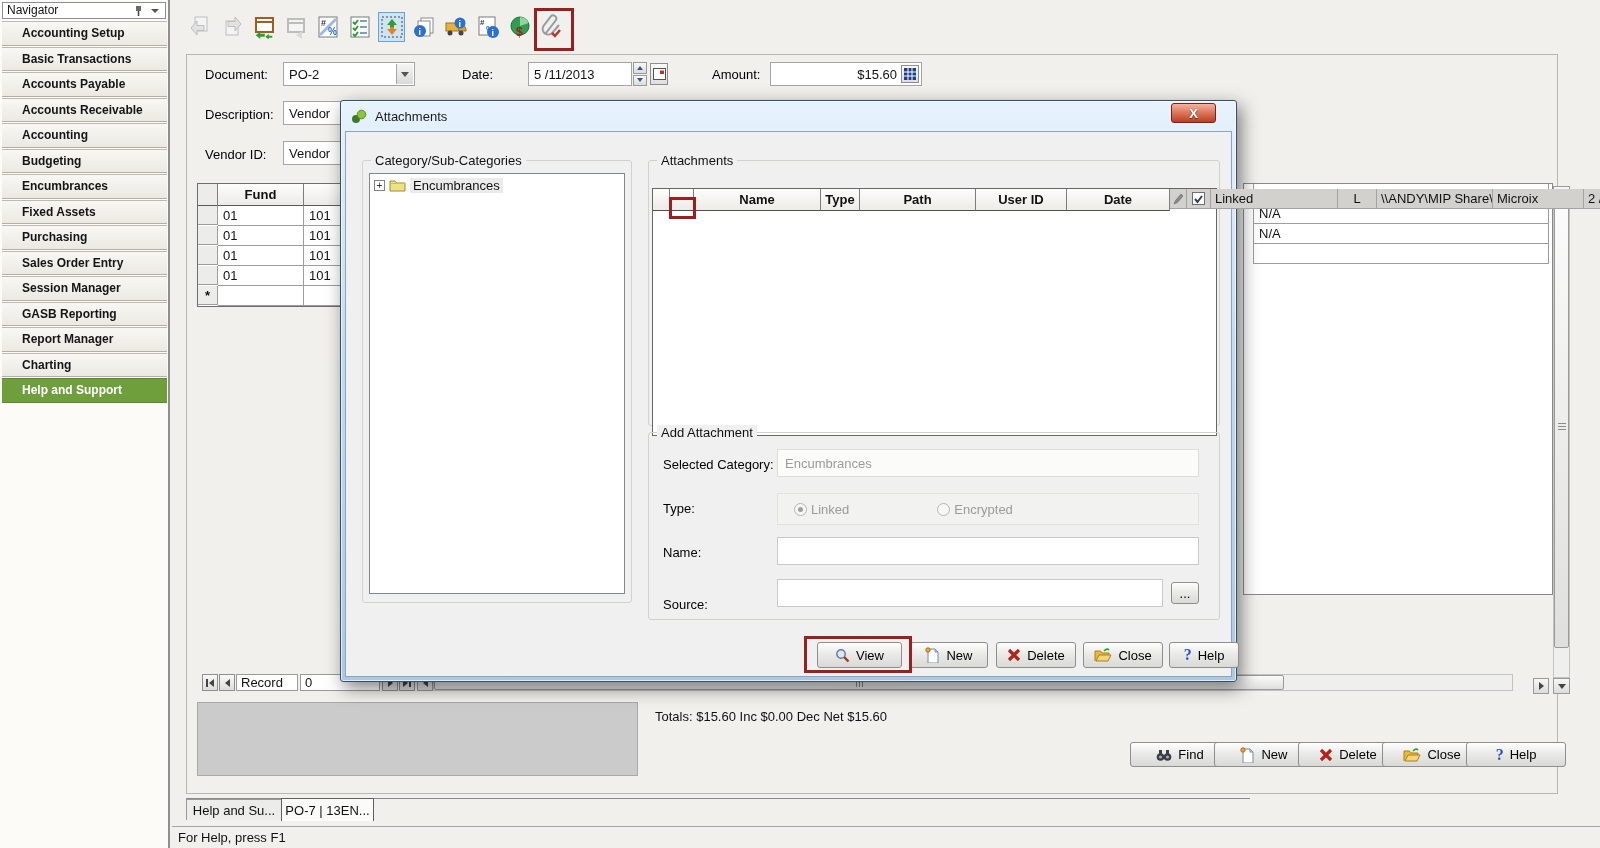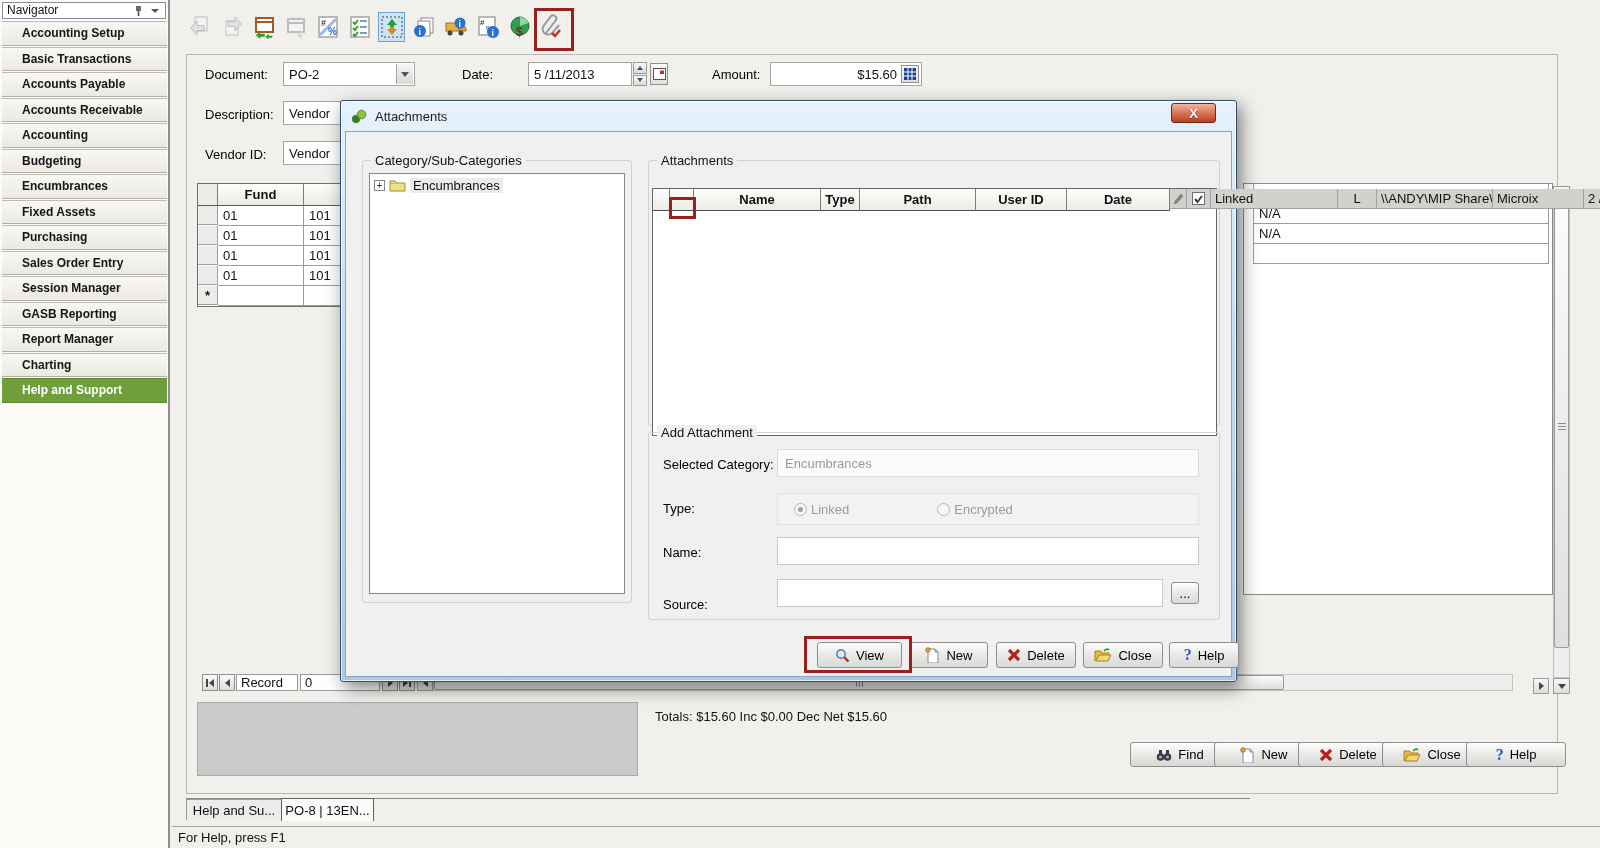"PO-8 | 13EN..." span { text: PO-8 -> PO-7 }
